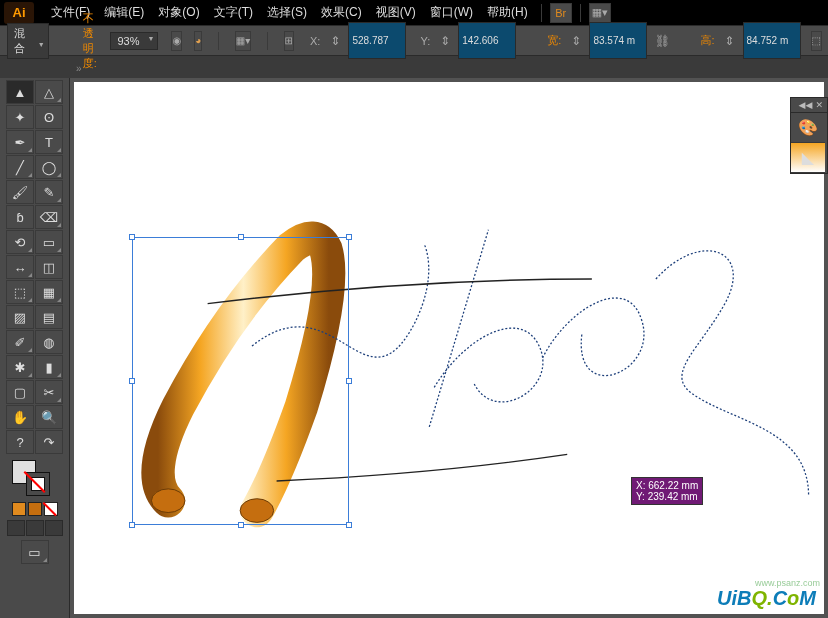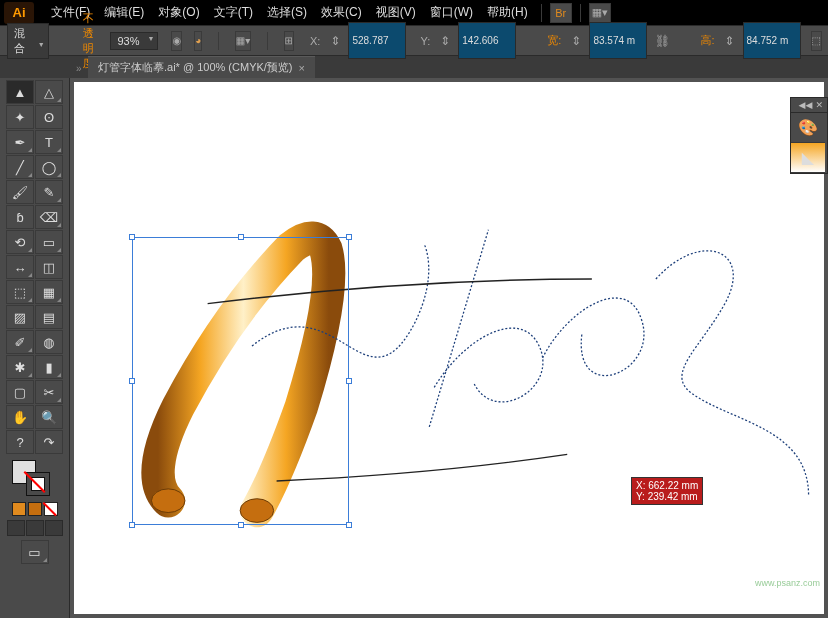"灯管字体临摹.ai* @ 100% (CMYK/预览)" div.tab { html: <div> <span>灯管字体临摹.ai* @ 100% (CMYK/预览)</span> <span>×</span> </div> -> none }
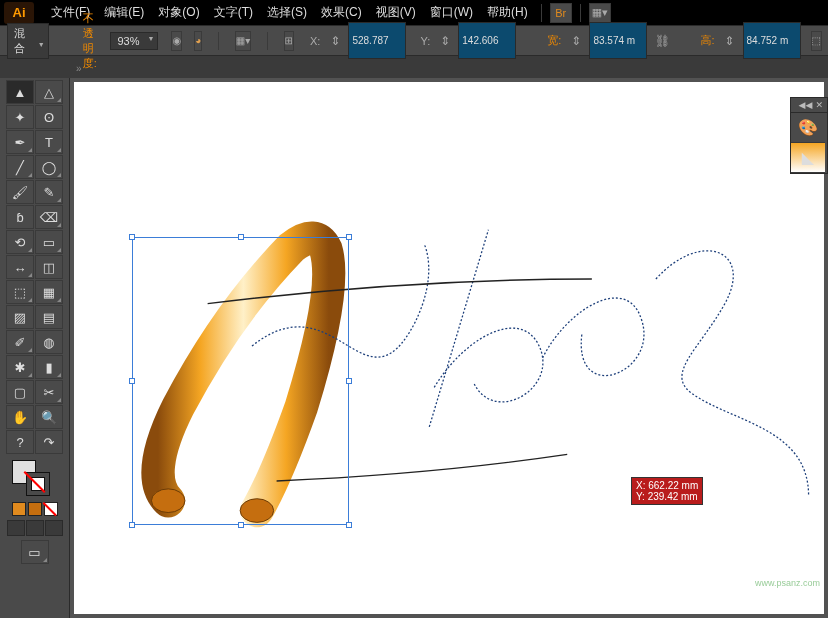"X: 662.22 mm" .tooltip { background: #b91c1c -> #701a75 }
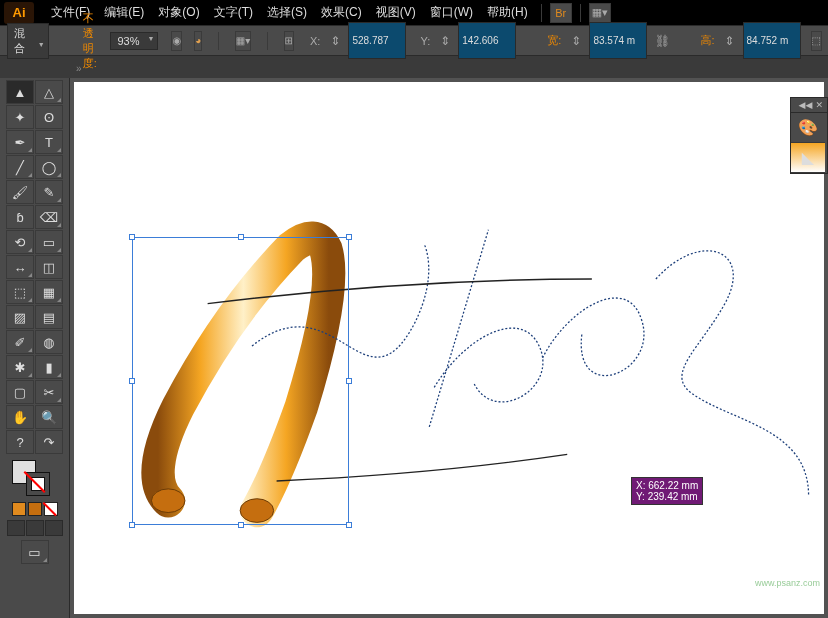"UiBQ.CoM" div.watermark { html: none -> <div> <span>UiB</span><span>Q.</span><span>C</span><span>o</span><span>M</span> </div> }
